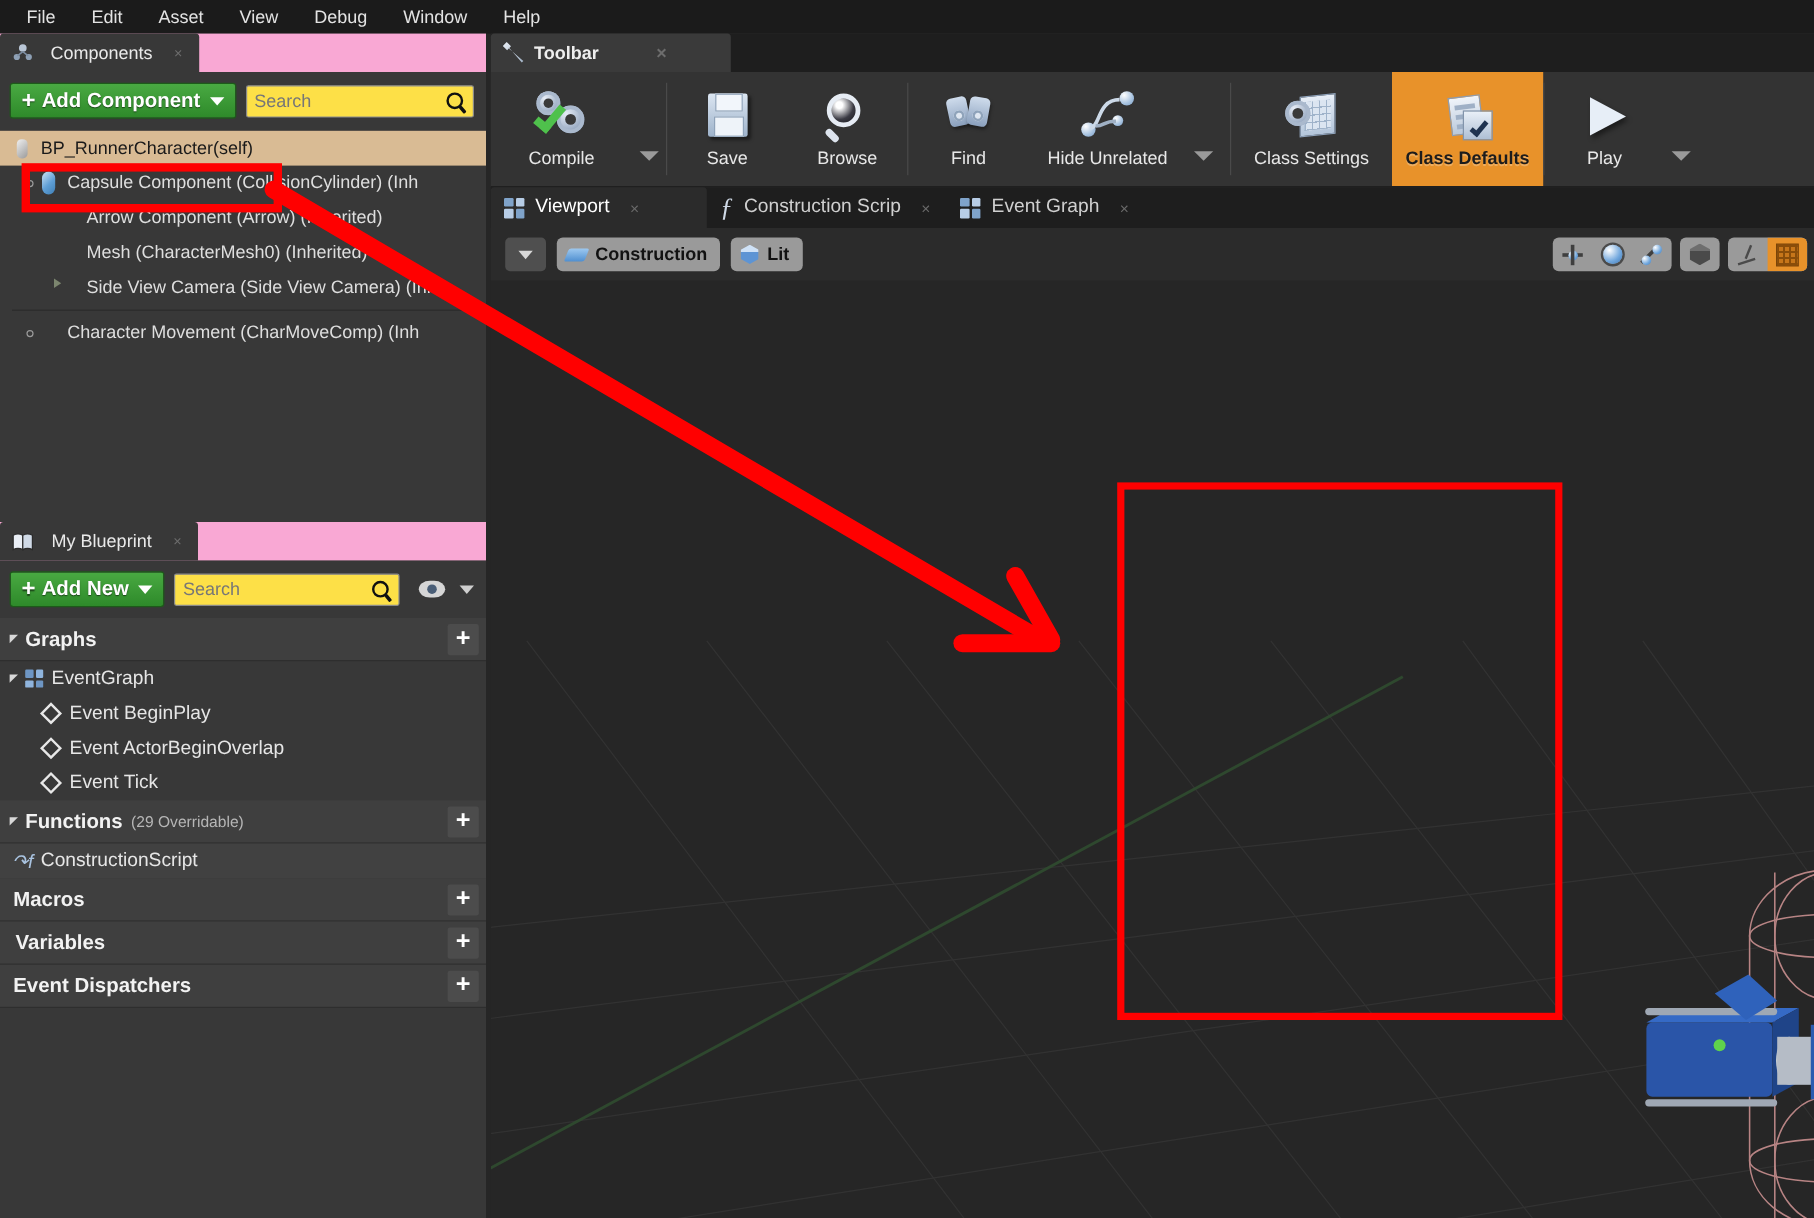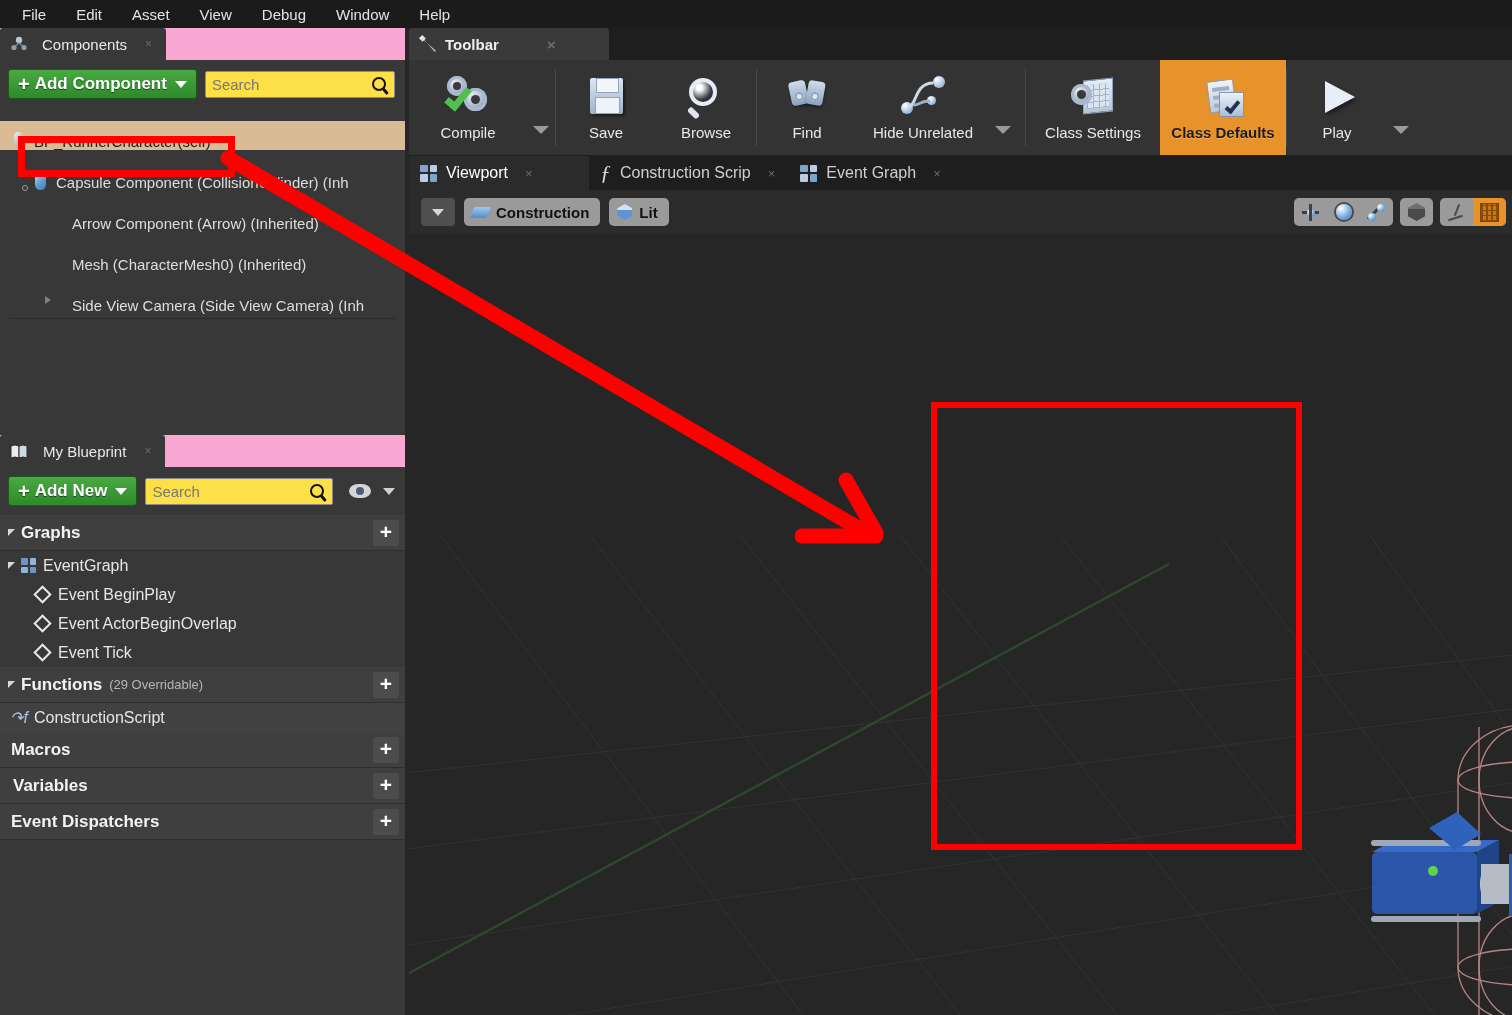"BP_RunnerCharacter(self)" .tree-row { align-items: flex-end -> center; margin-top: 12px -> none }
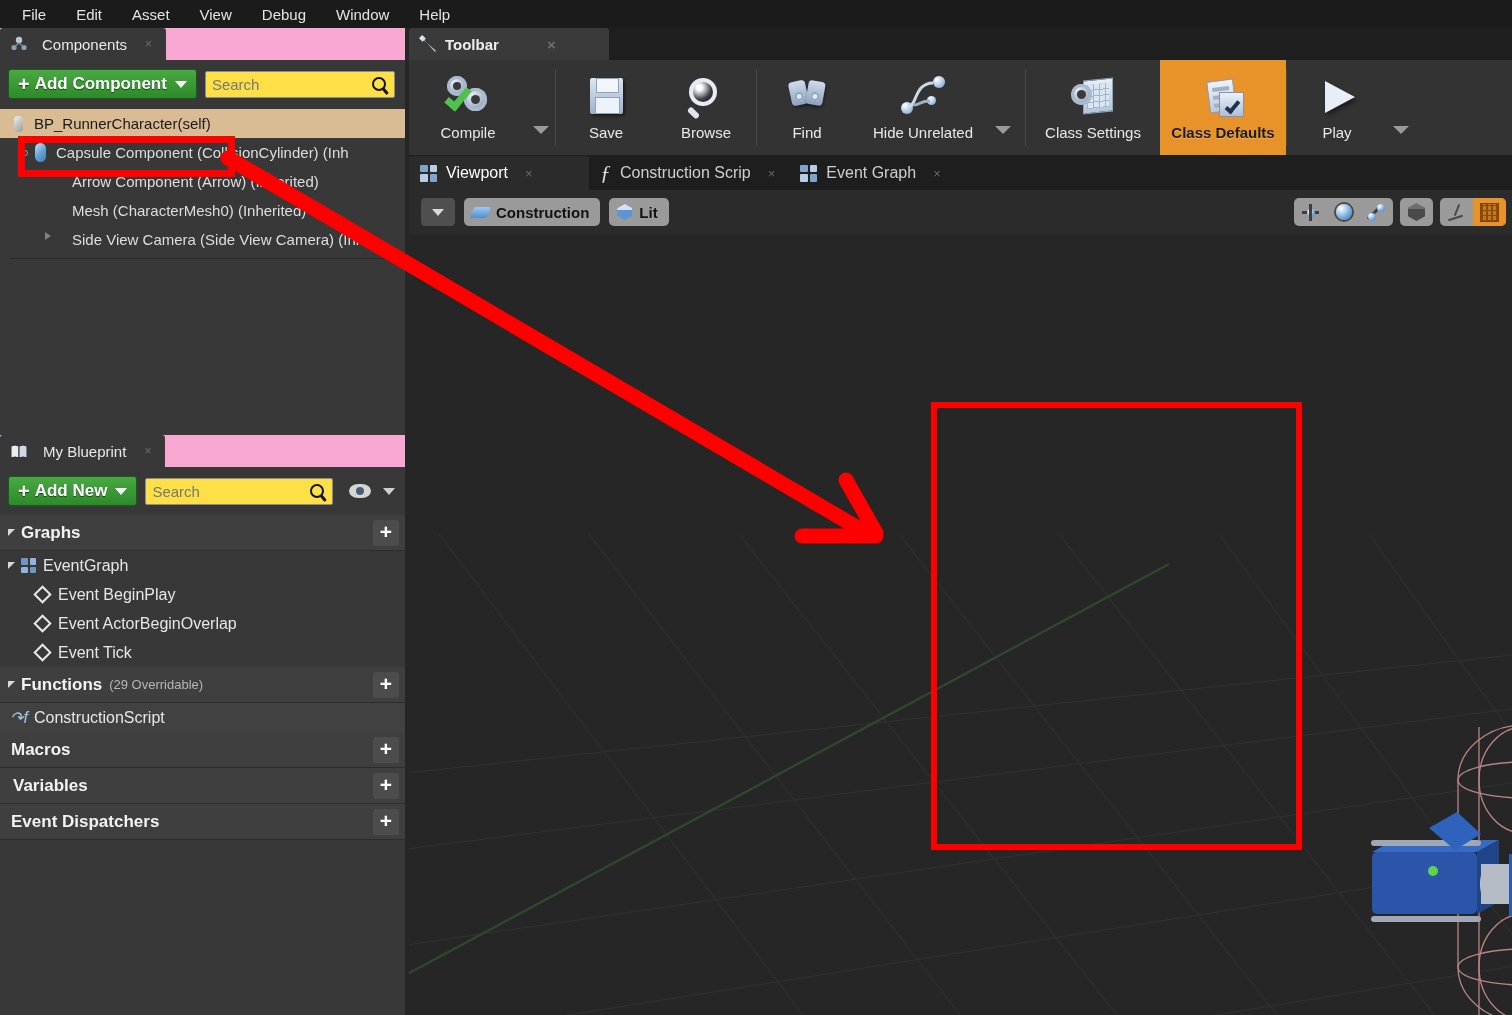"Character Movement (CharMoveComp) (Inh" div.tree-row { html: none -> <div> <span></span> <span><span></span></span> <span>Character Movement (CharMoveComp) (Inh</span> </div> }
